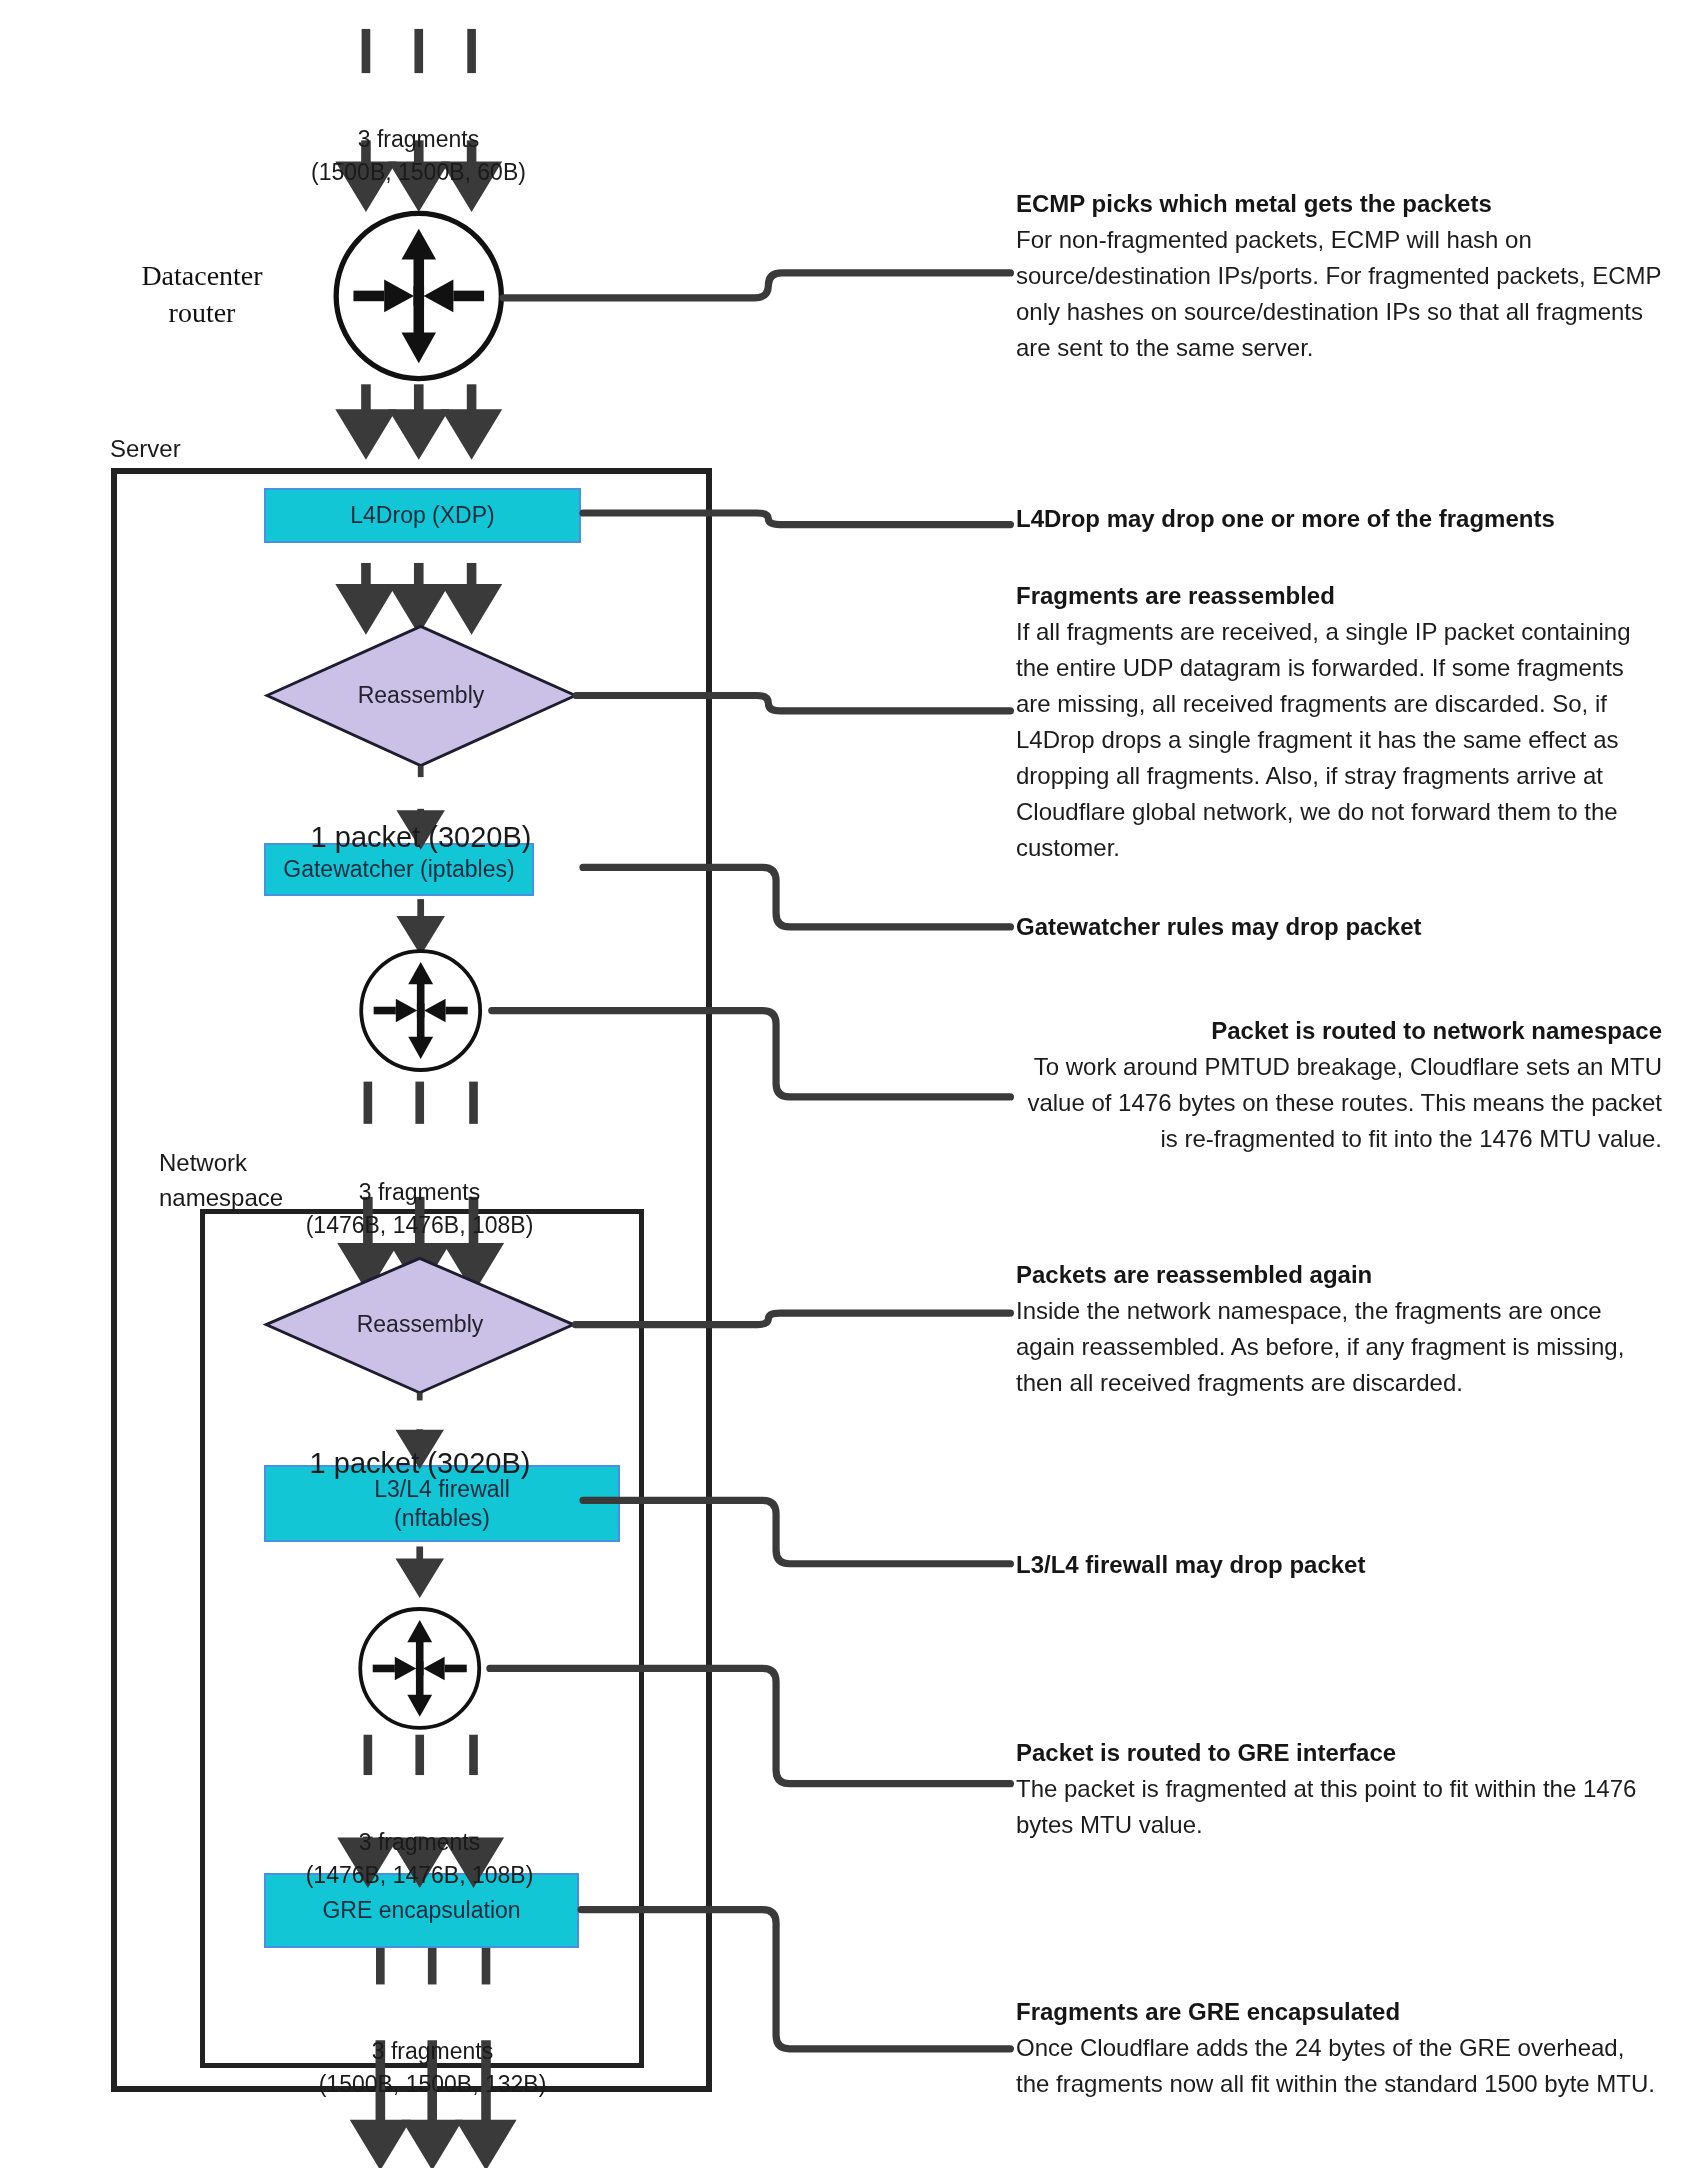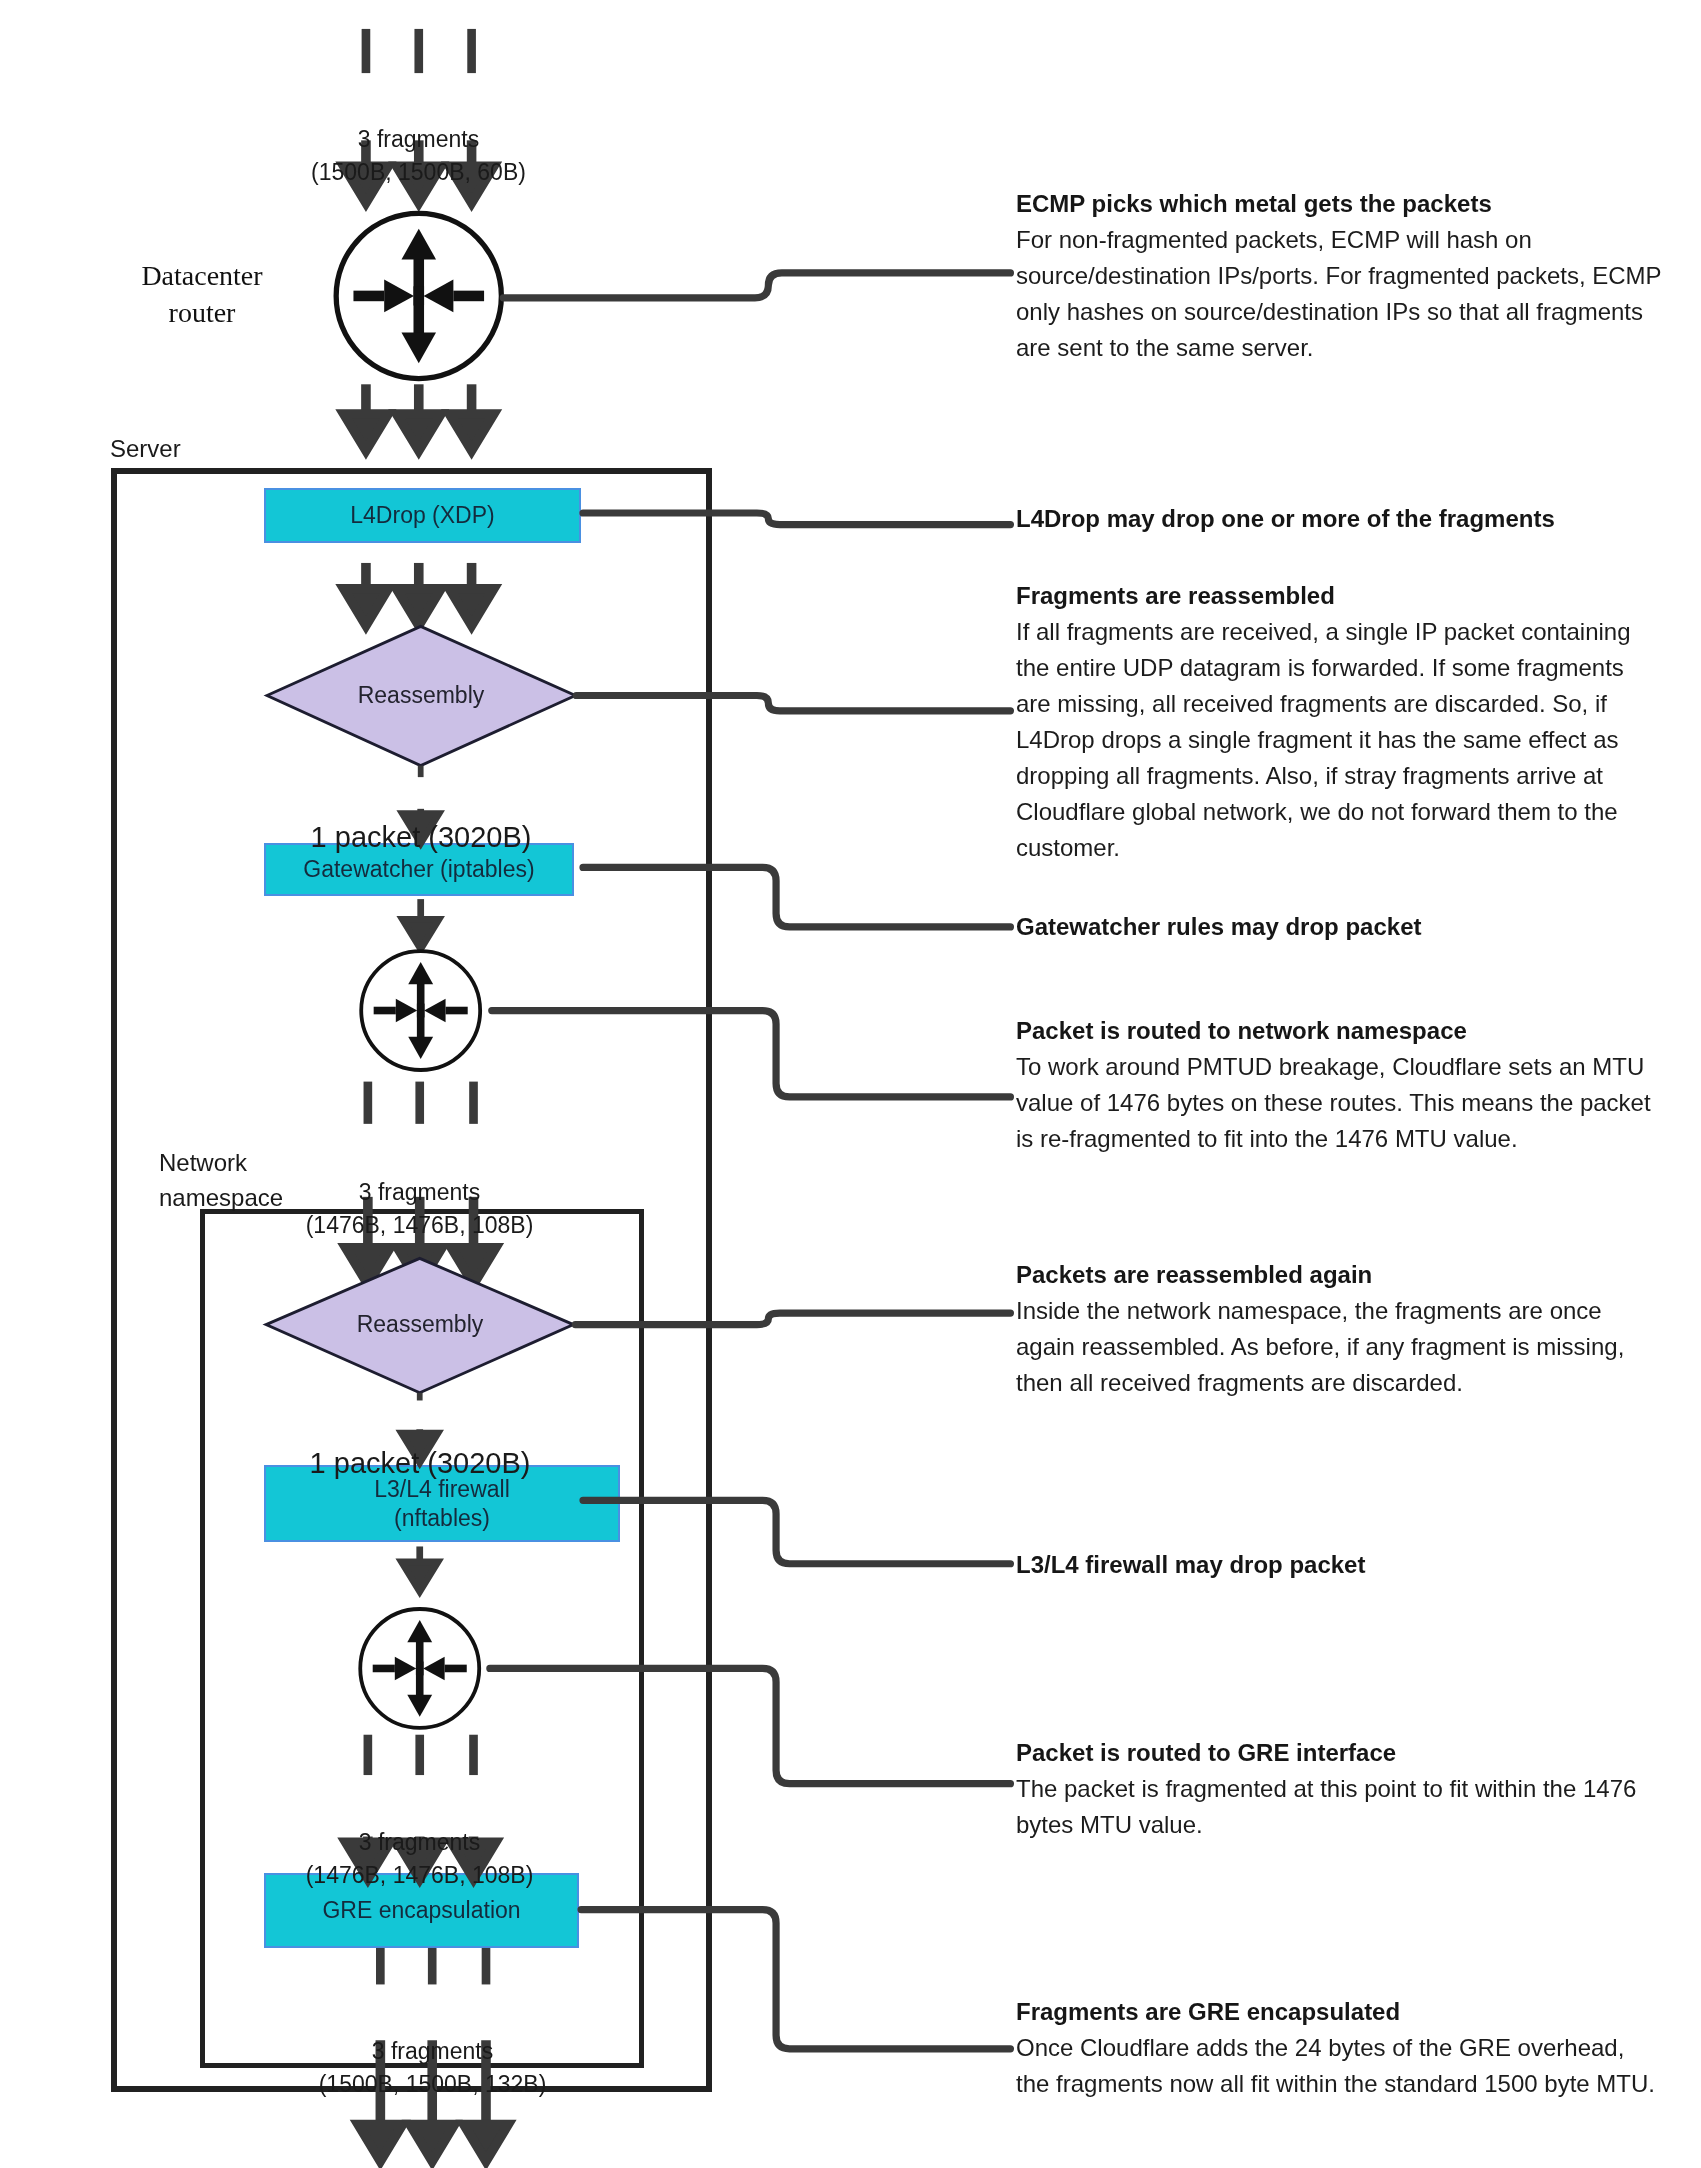"Gatewatcher (iptables)" div.node { width: 310px -> 270px }
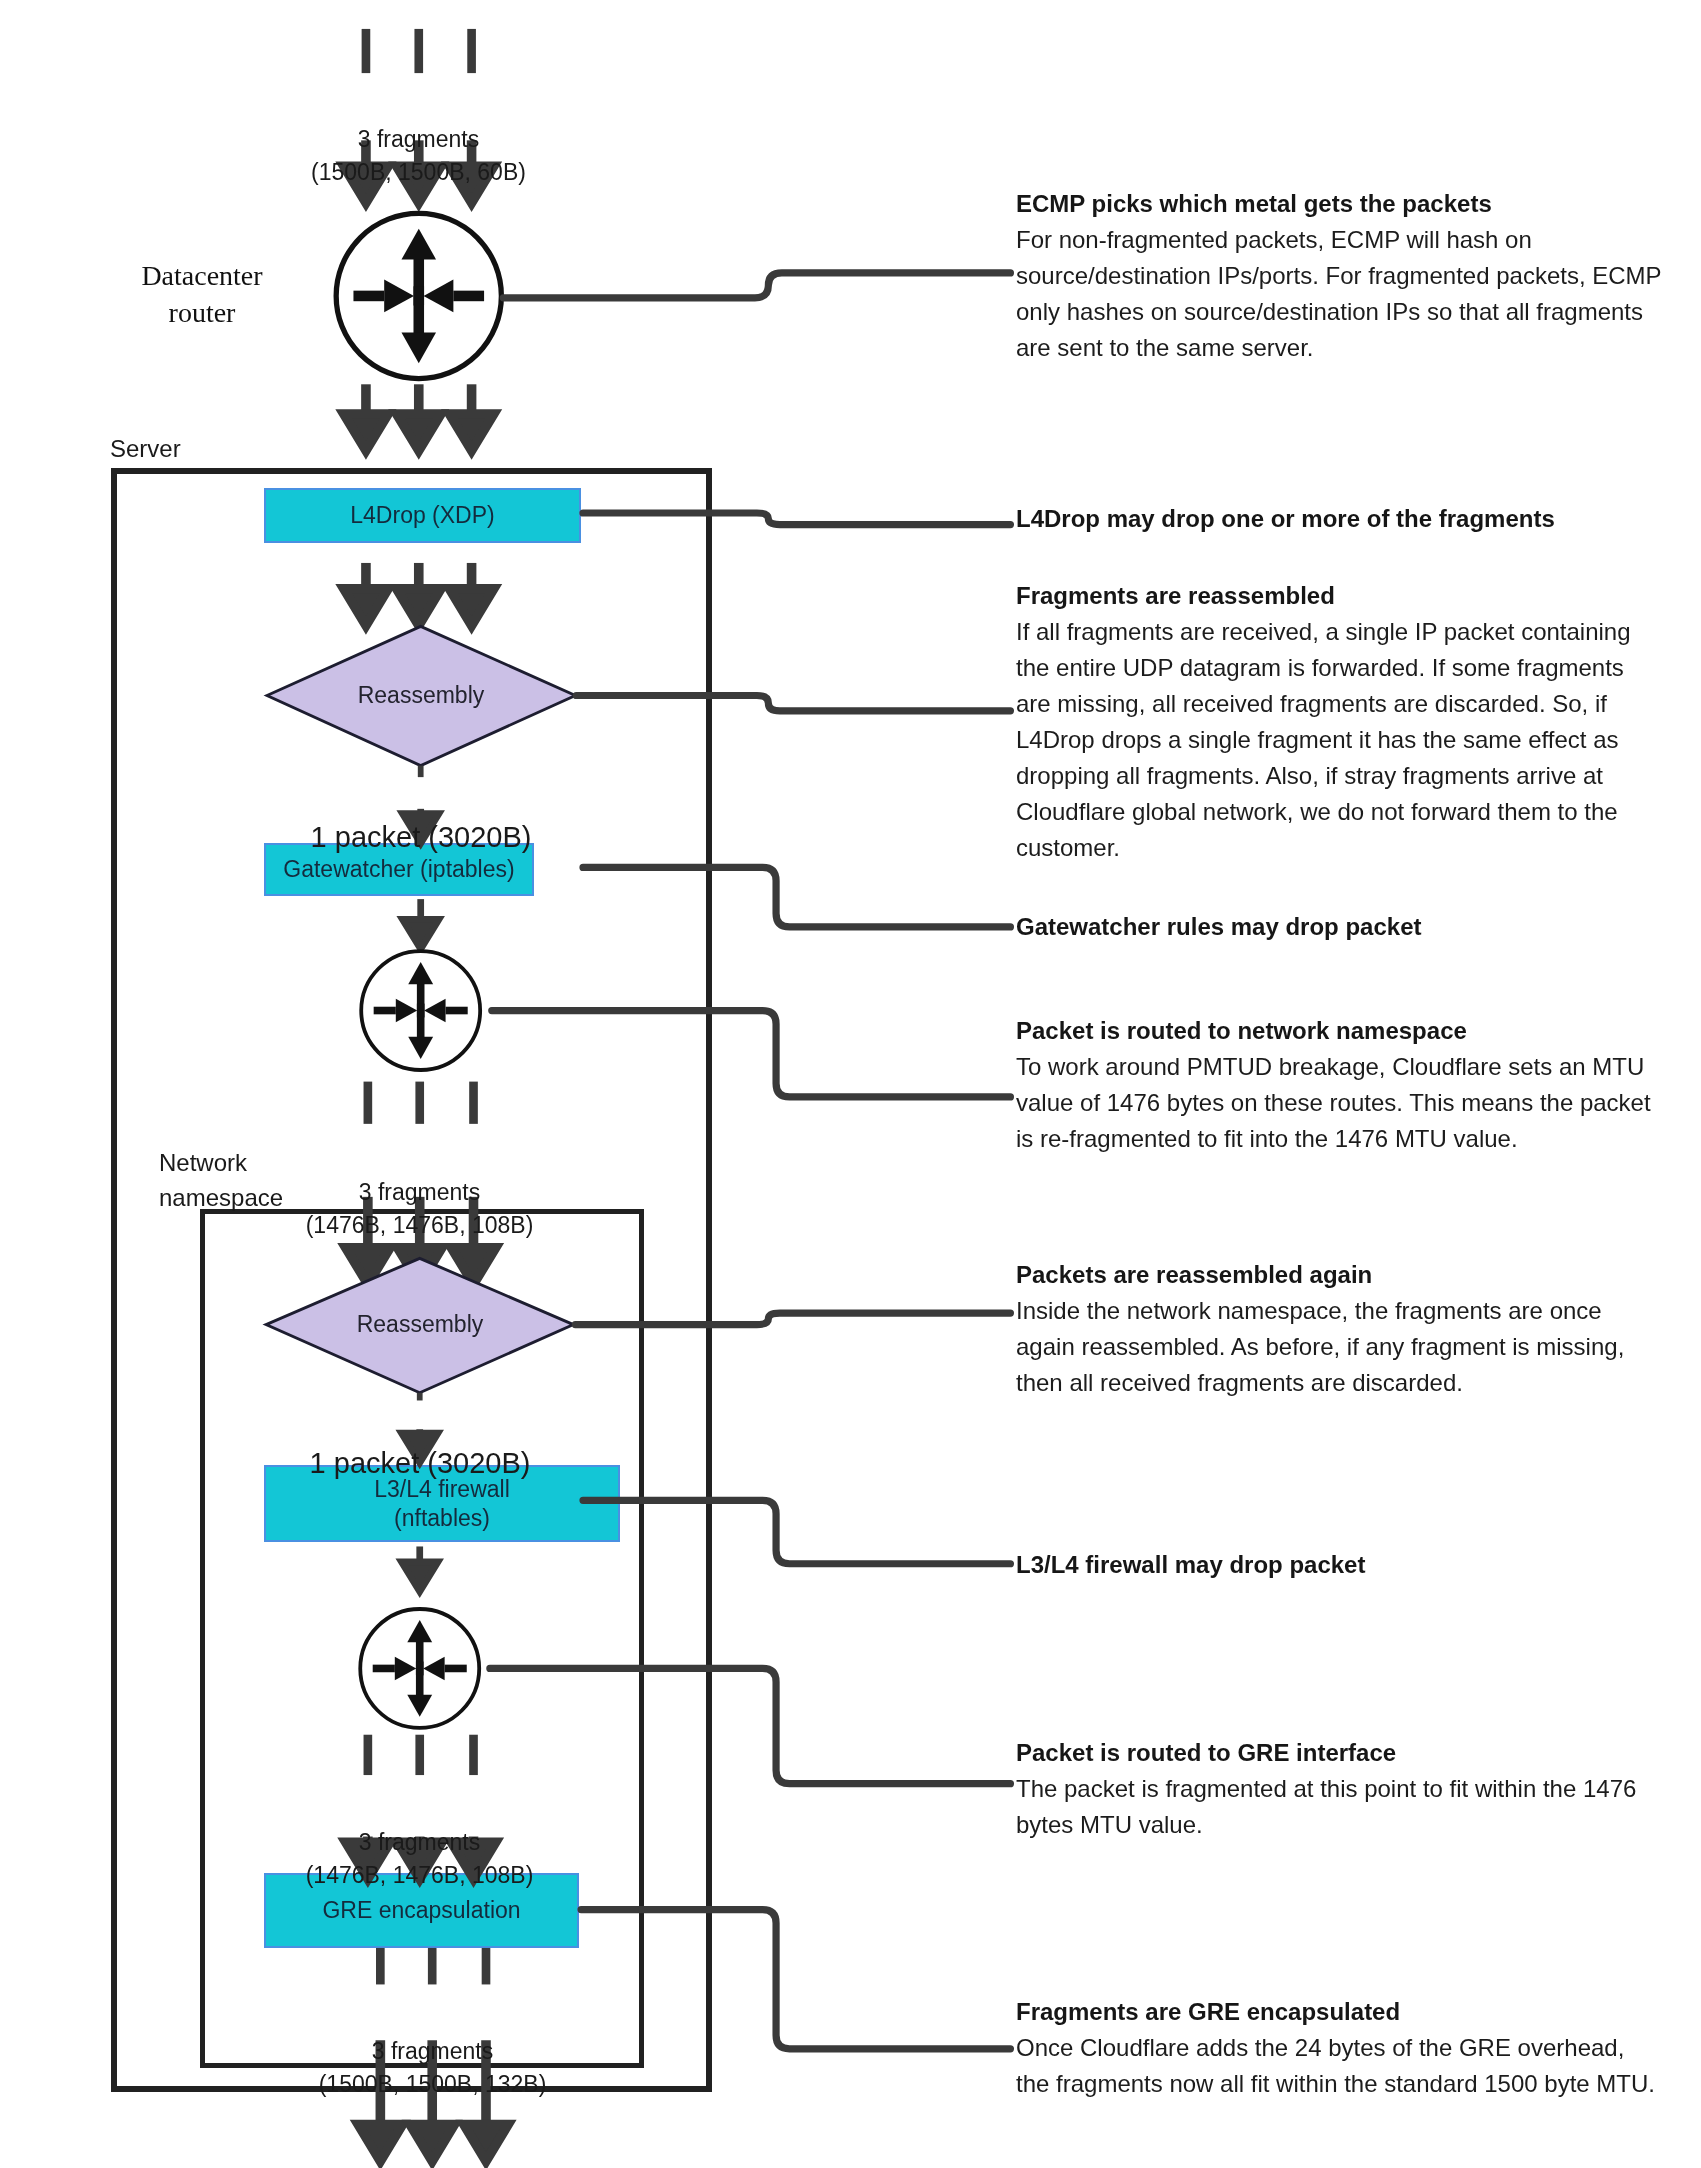"Packet is routed to network" div.ann { text-align: none -> right }
